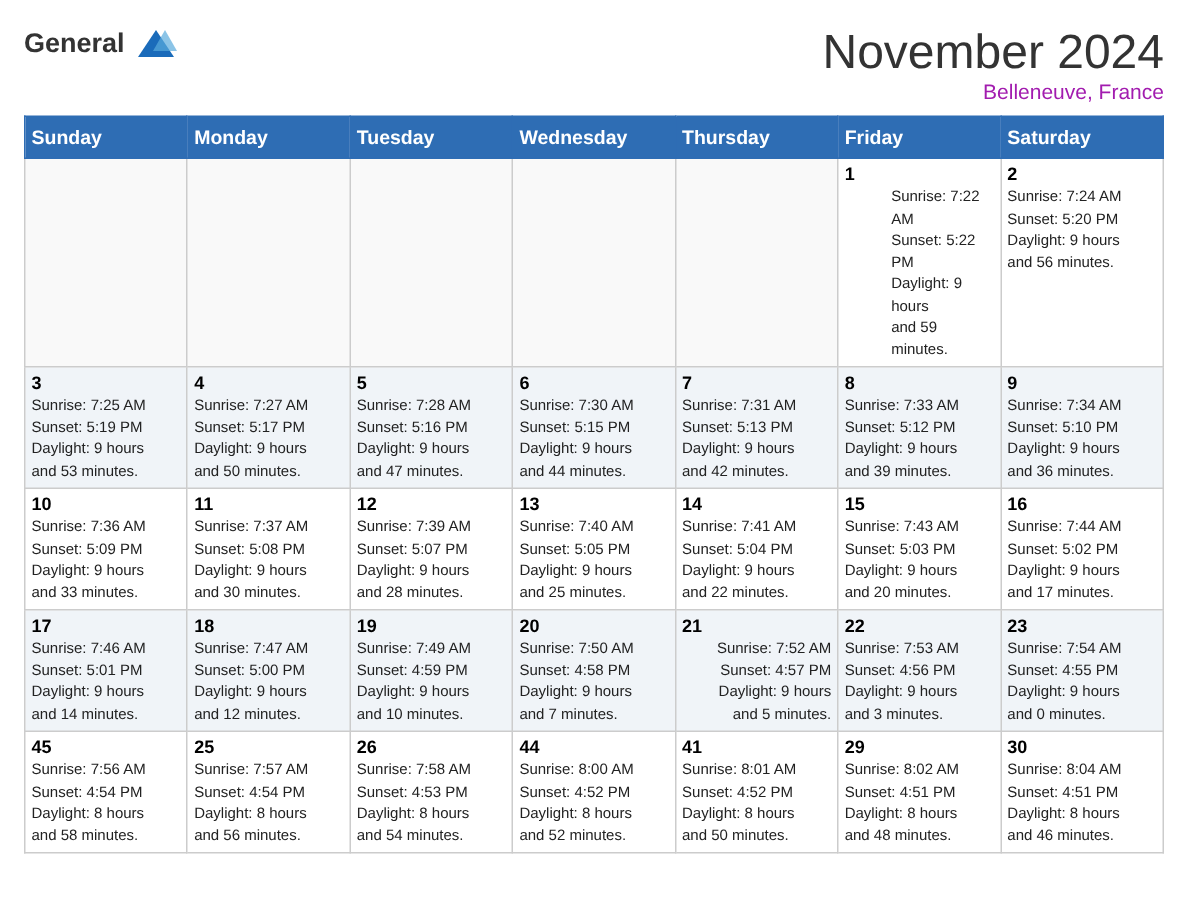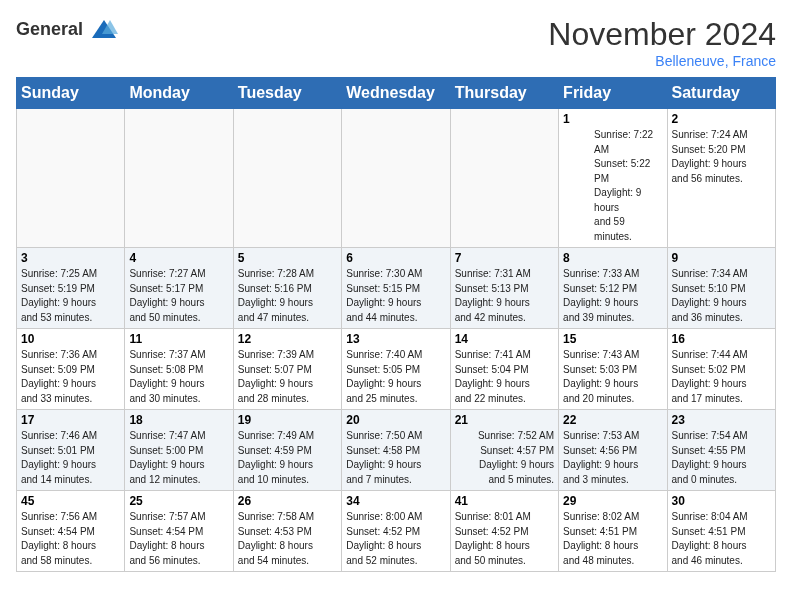"Belleneuve, France" .location { color: #3b82f6 -> #a21caf }
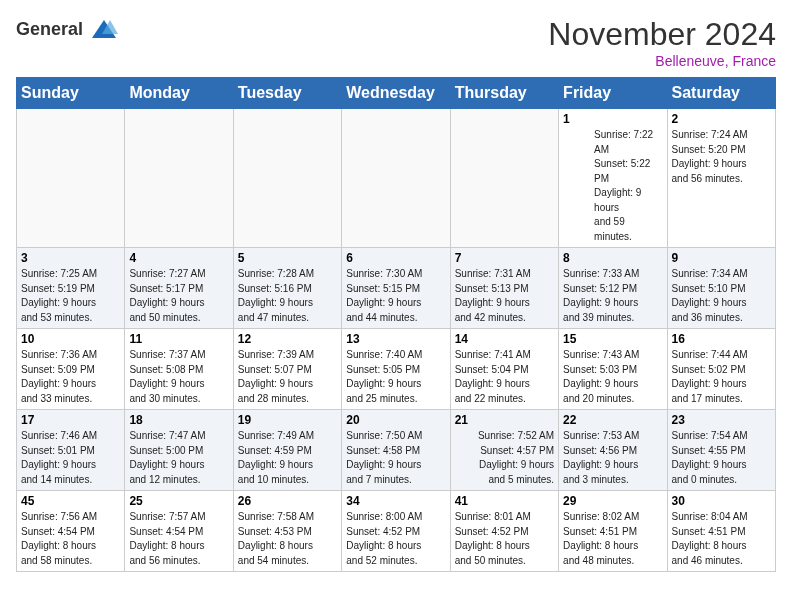"Sunday" thead th { font-size: 16px -> 13px }
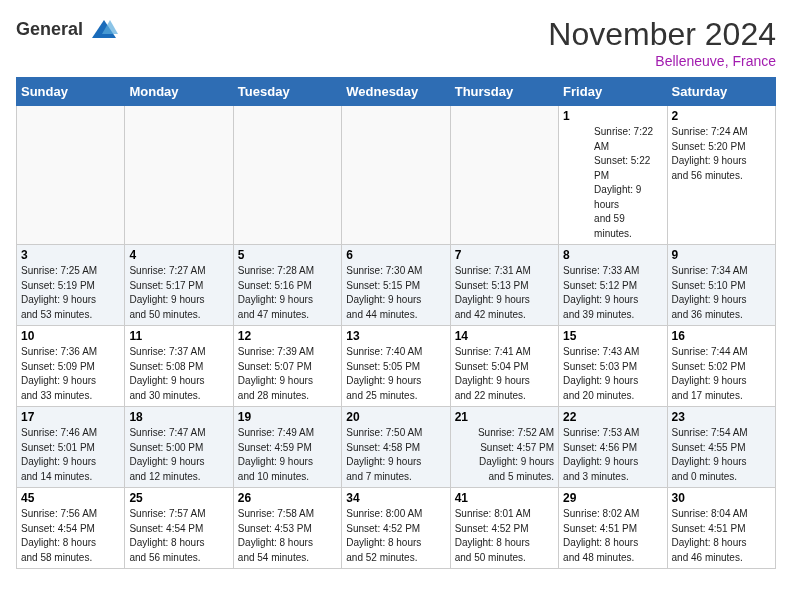"34" span.day-num { text: 34 -> 44 }
